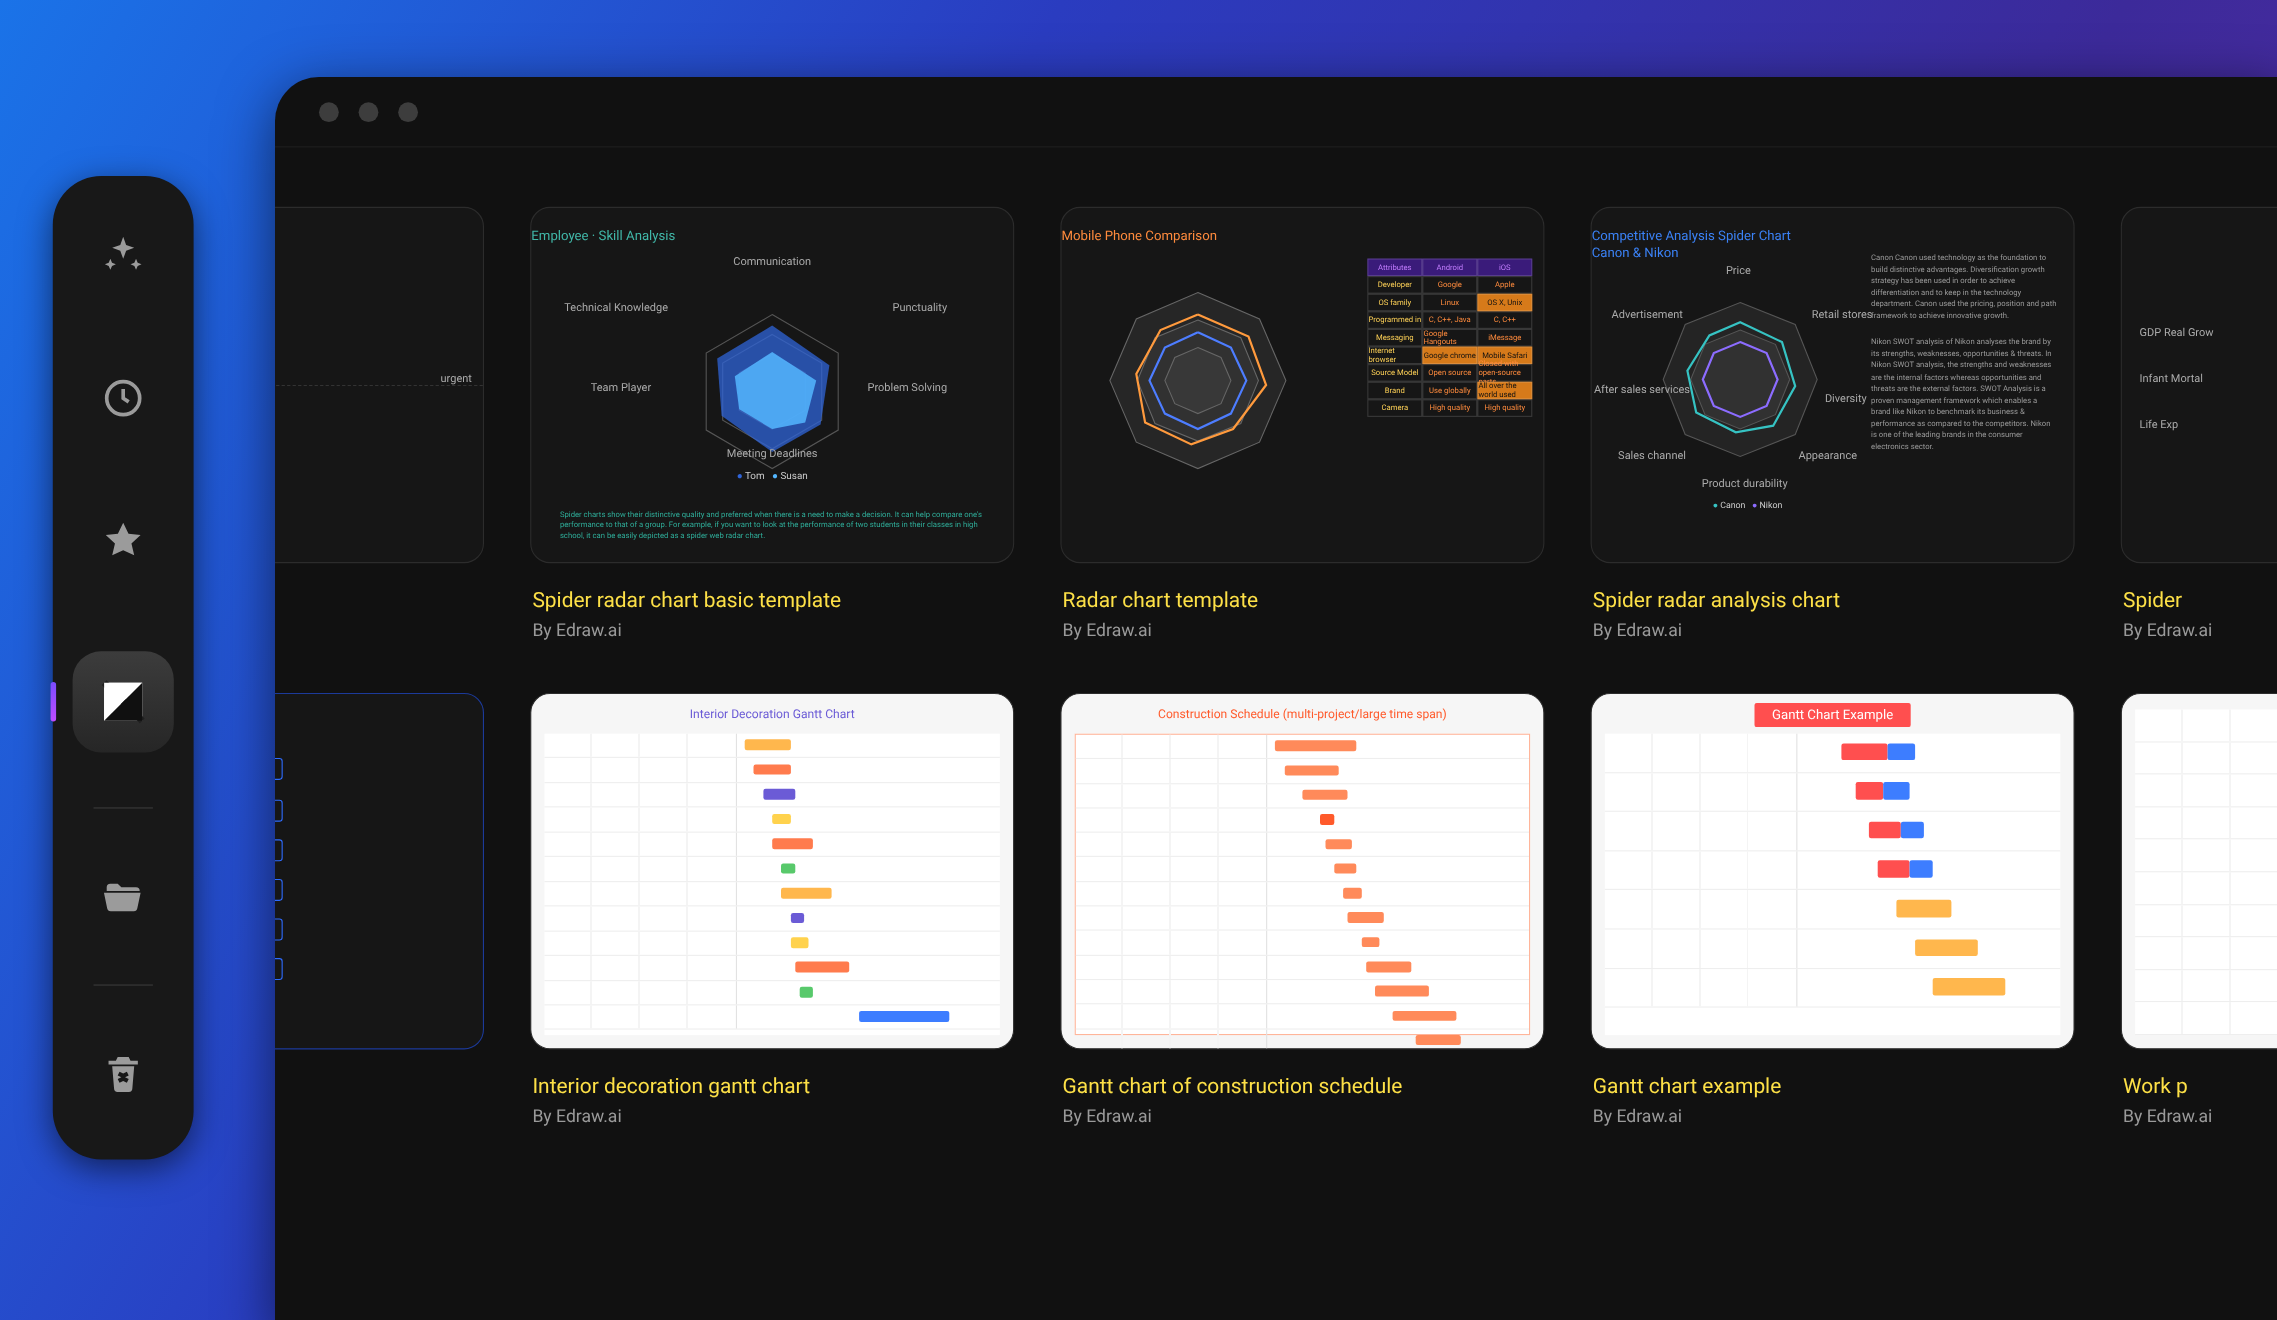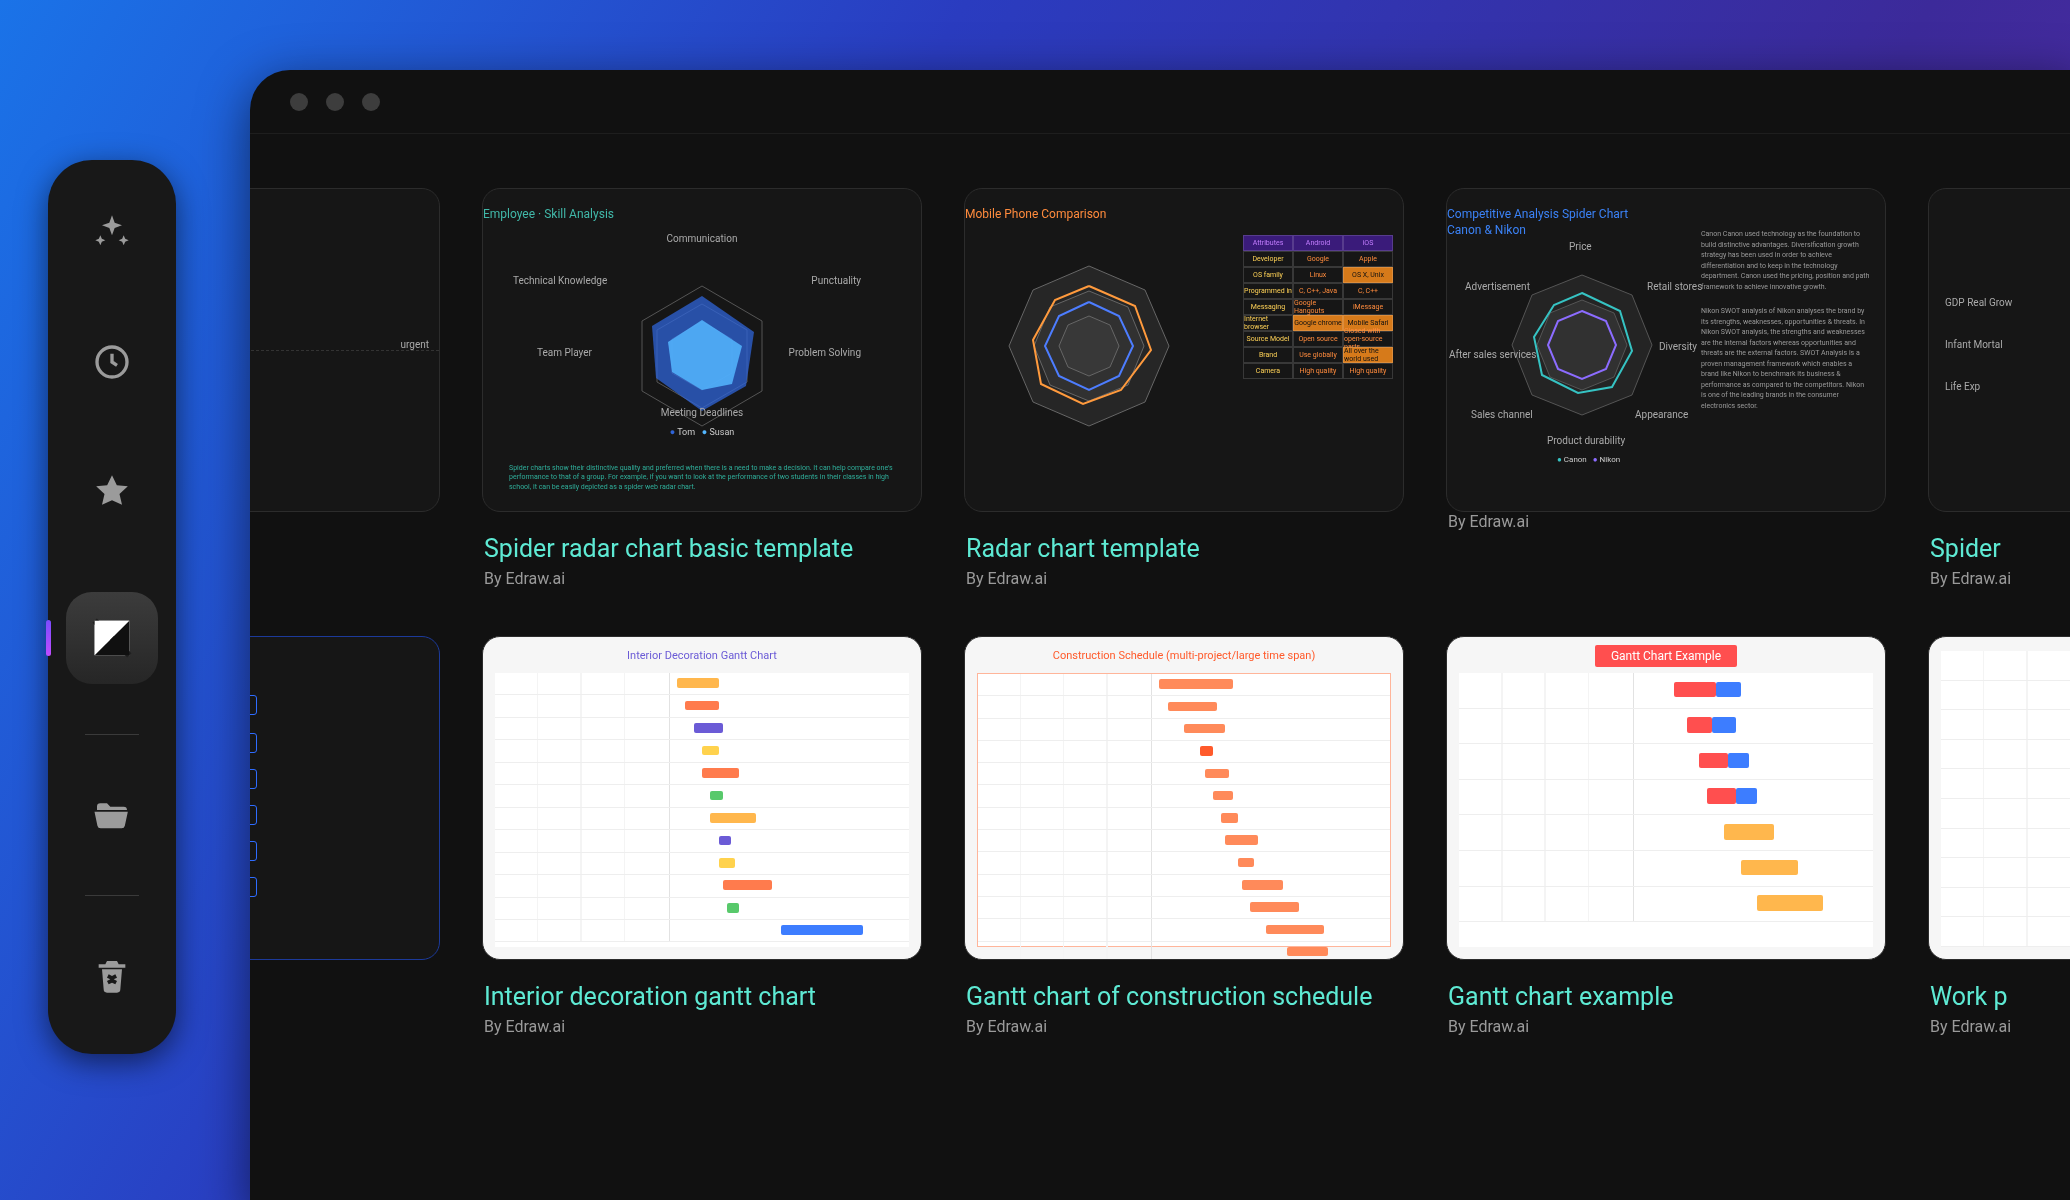"Diversity" span.label { top: 152px -> 168px }
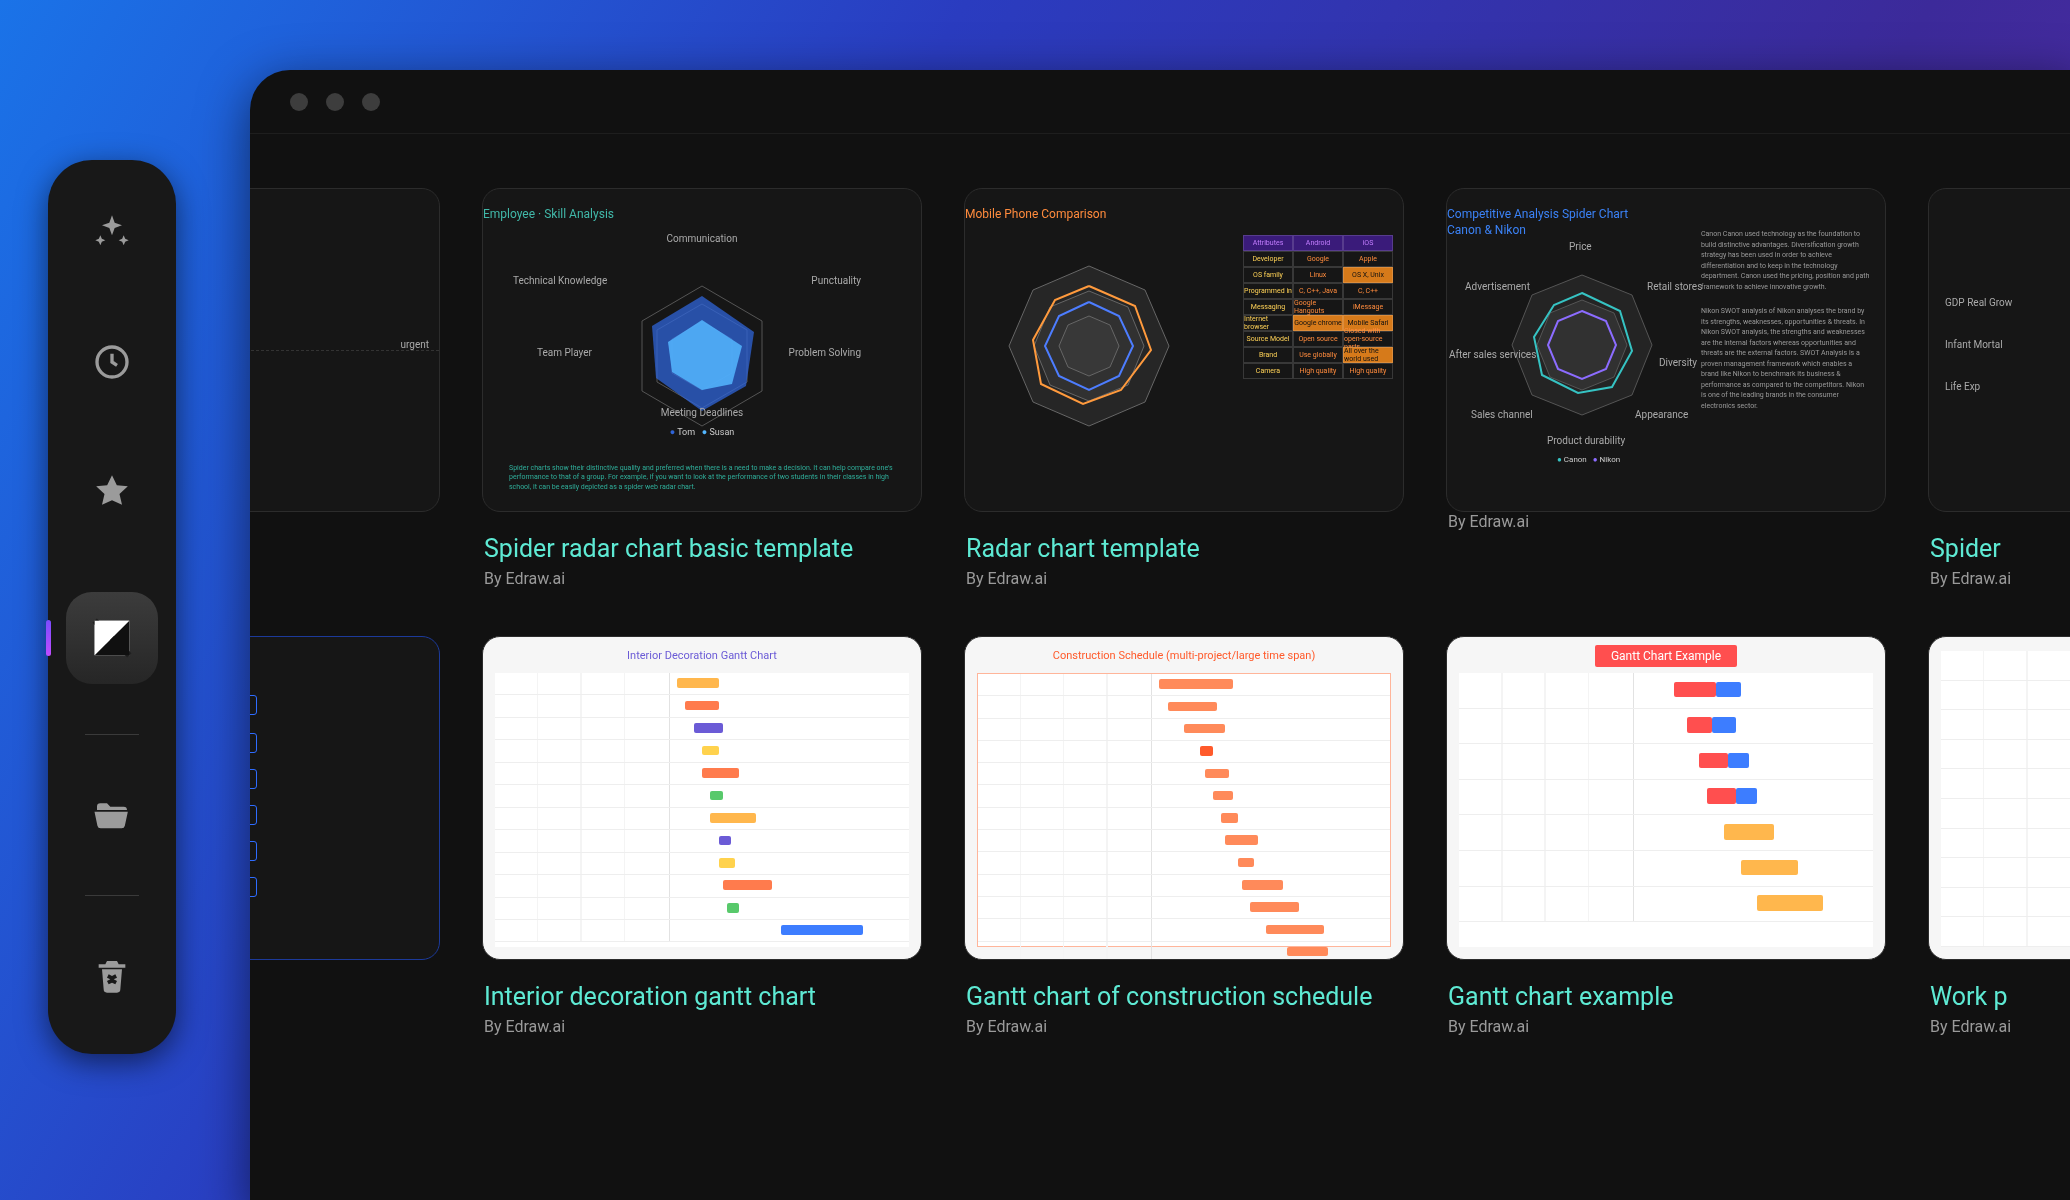"Spider radar chart basic template" .card-title { color: #5eead4 -> #fde047; font-size: 25px -> 19px }
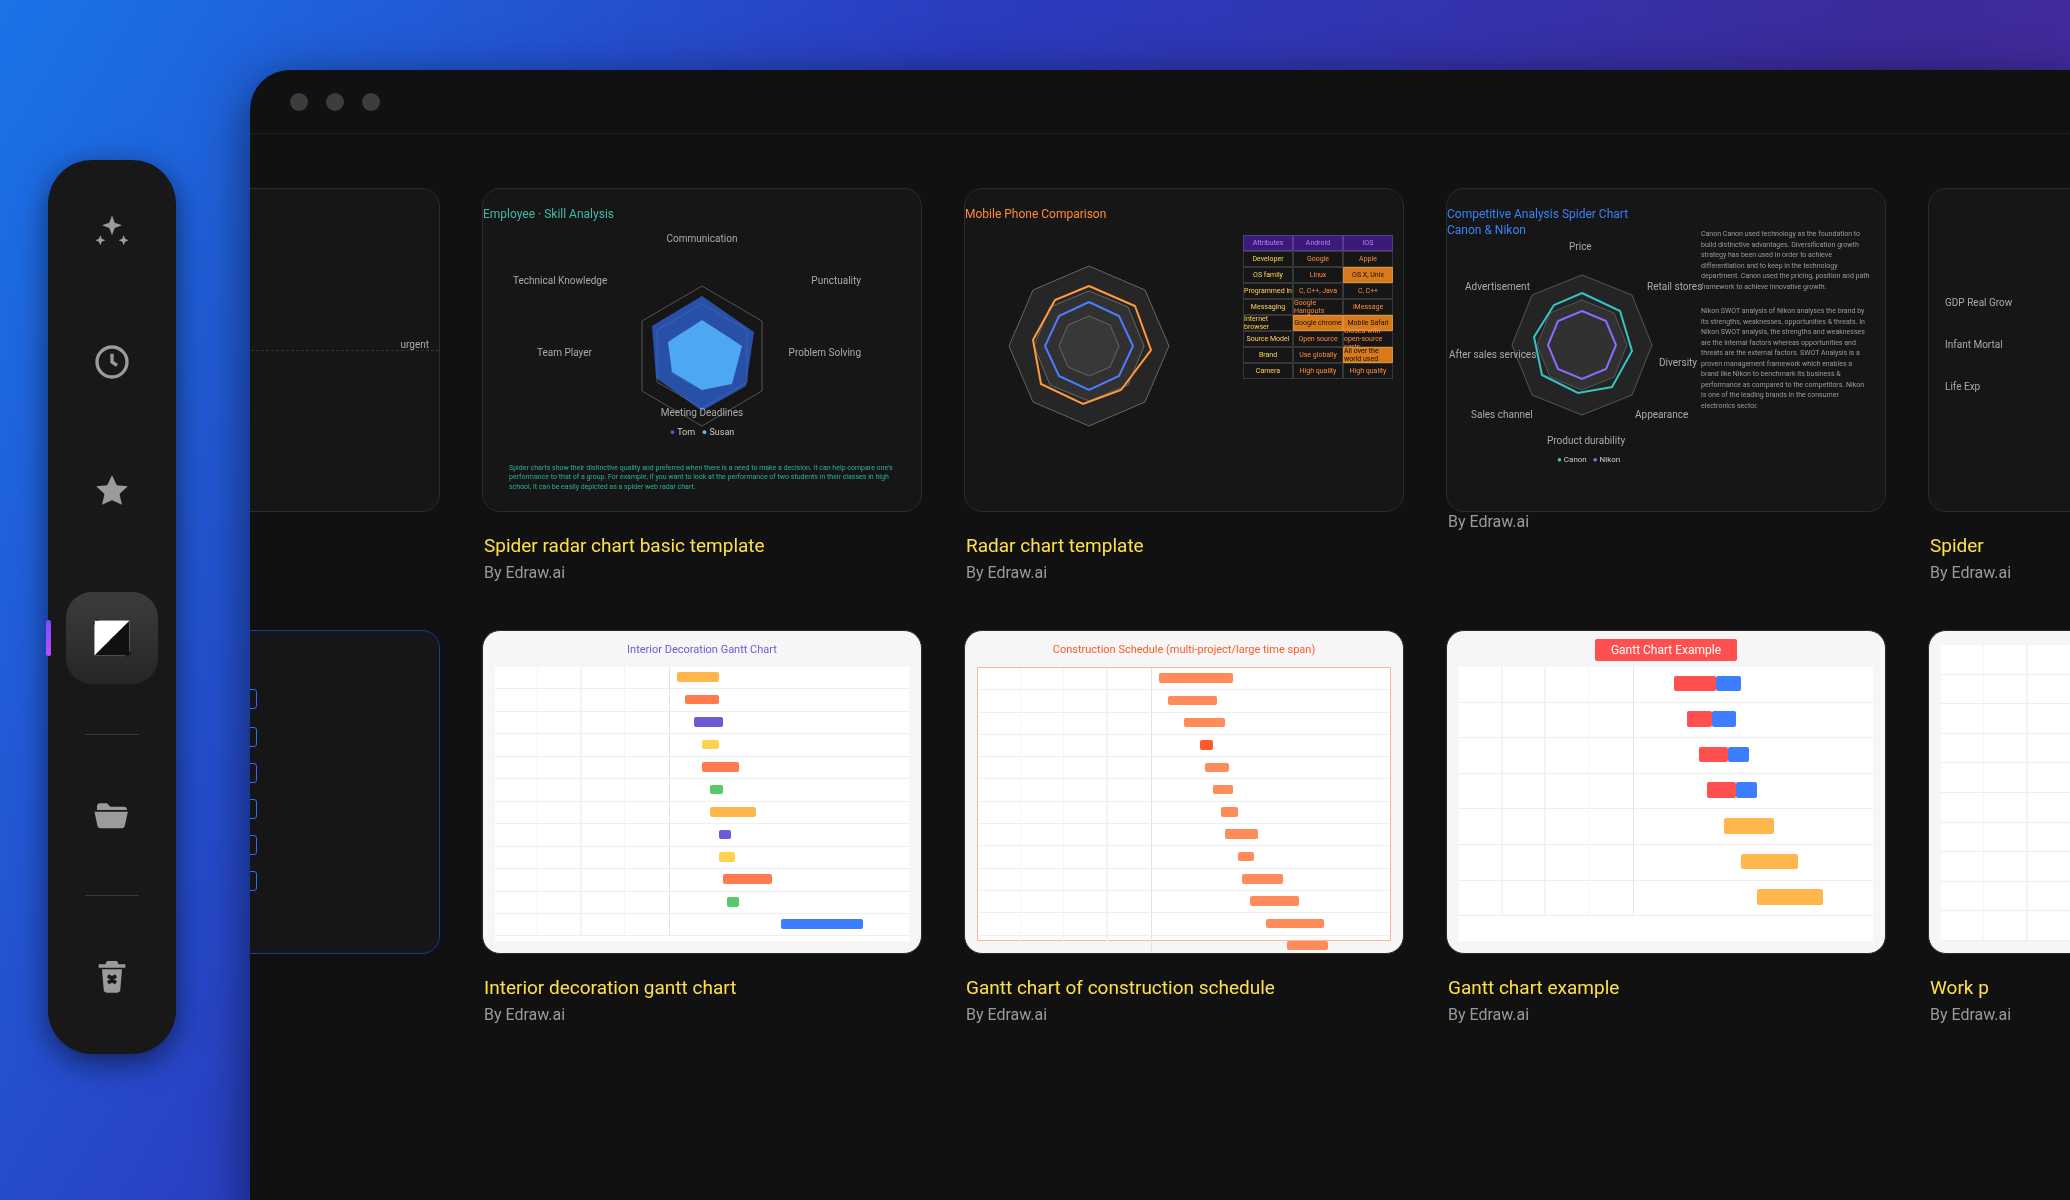"Spider radar analysis chart" div.card-title { html: none -> <div>Spider radar analysis chart</div> }
